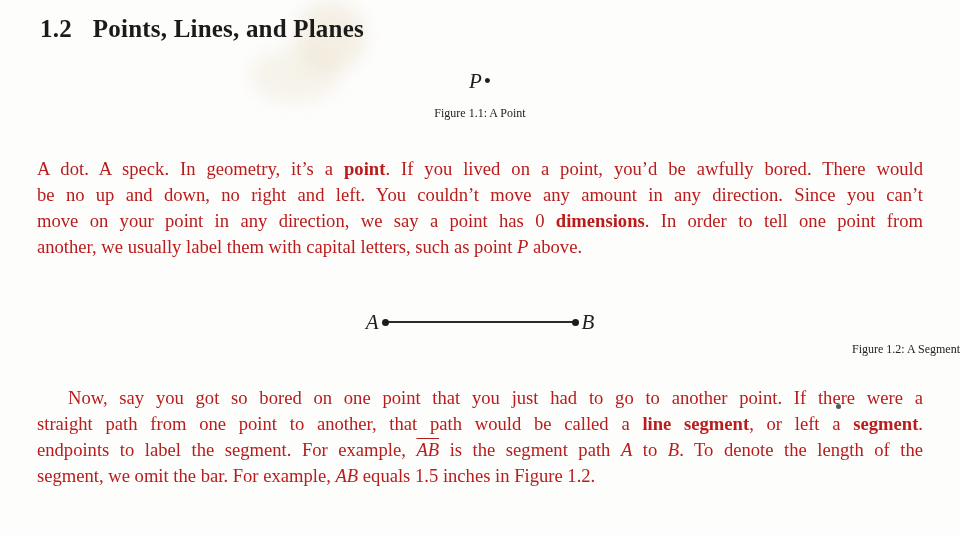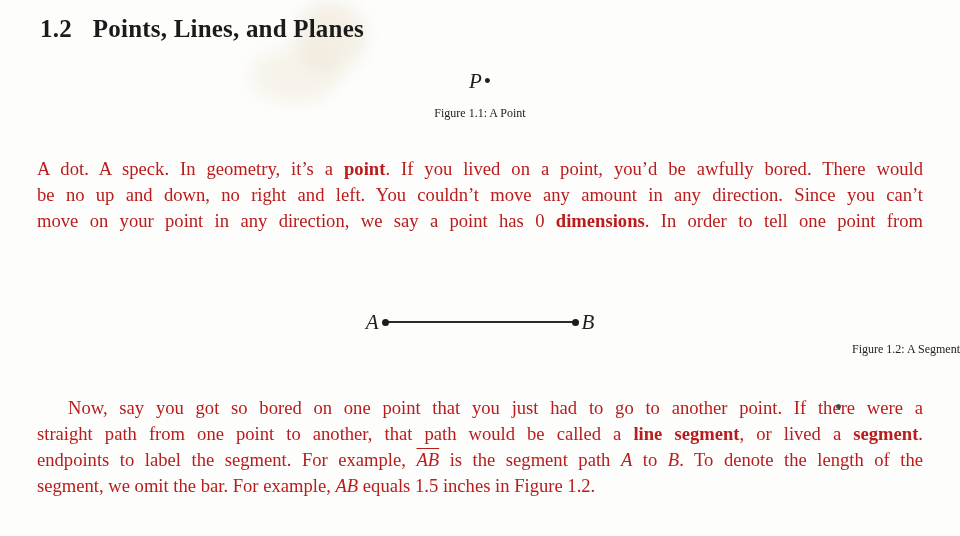"another, we usually label them" div.tline { html: none -> <div><span>another, we usually label them with capital letters, such as point </span><span>P</span><span> above.</span></div> }
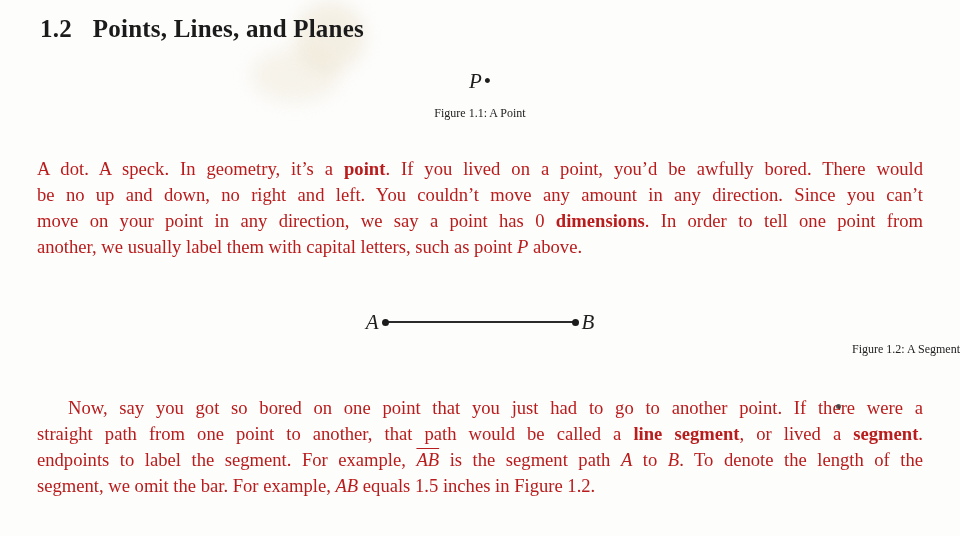"Now, say you got so" .p2 { top: 395px -> 385px }
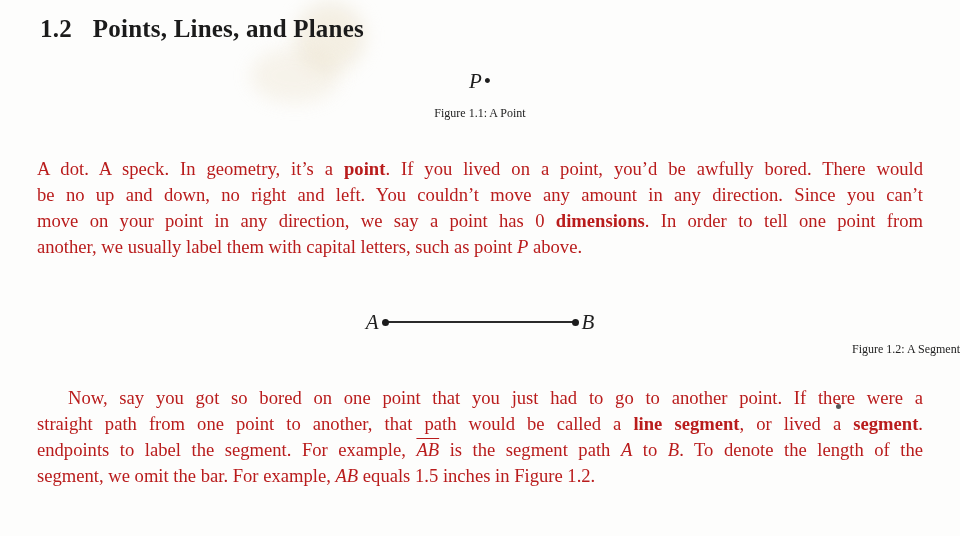", or lived a" span { text: lived -> left }
